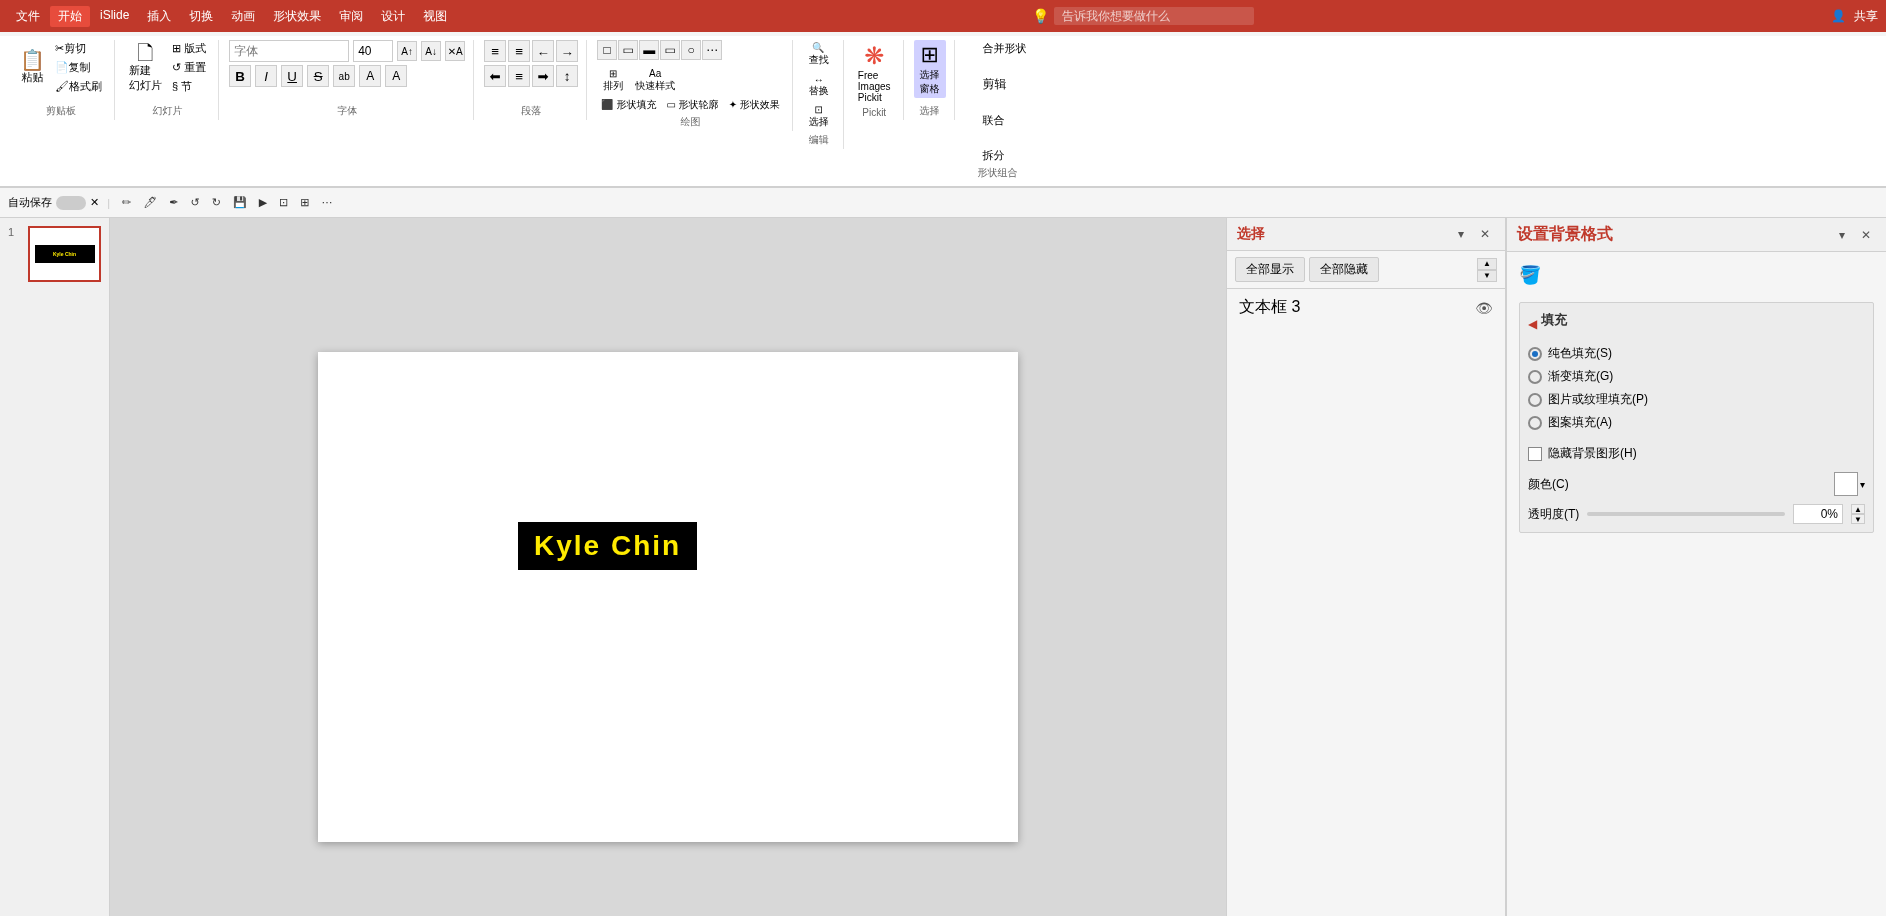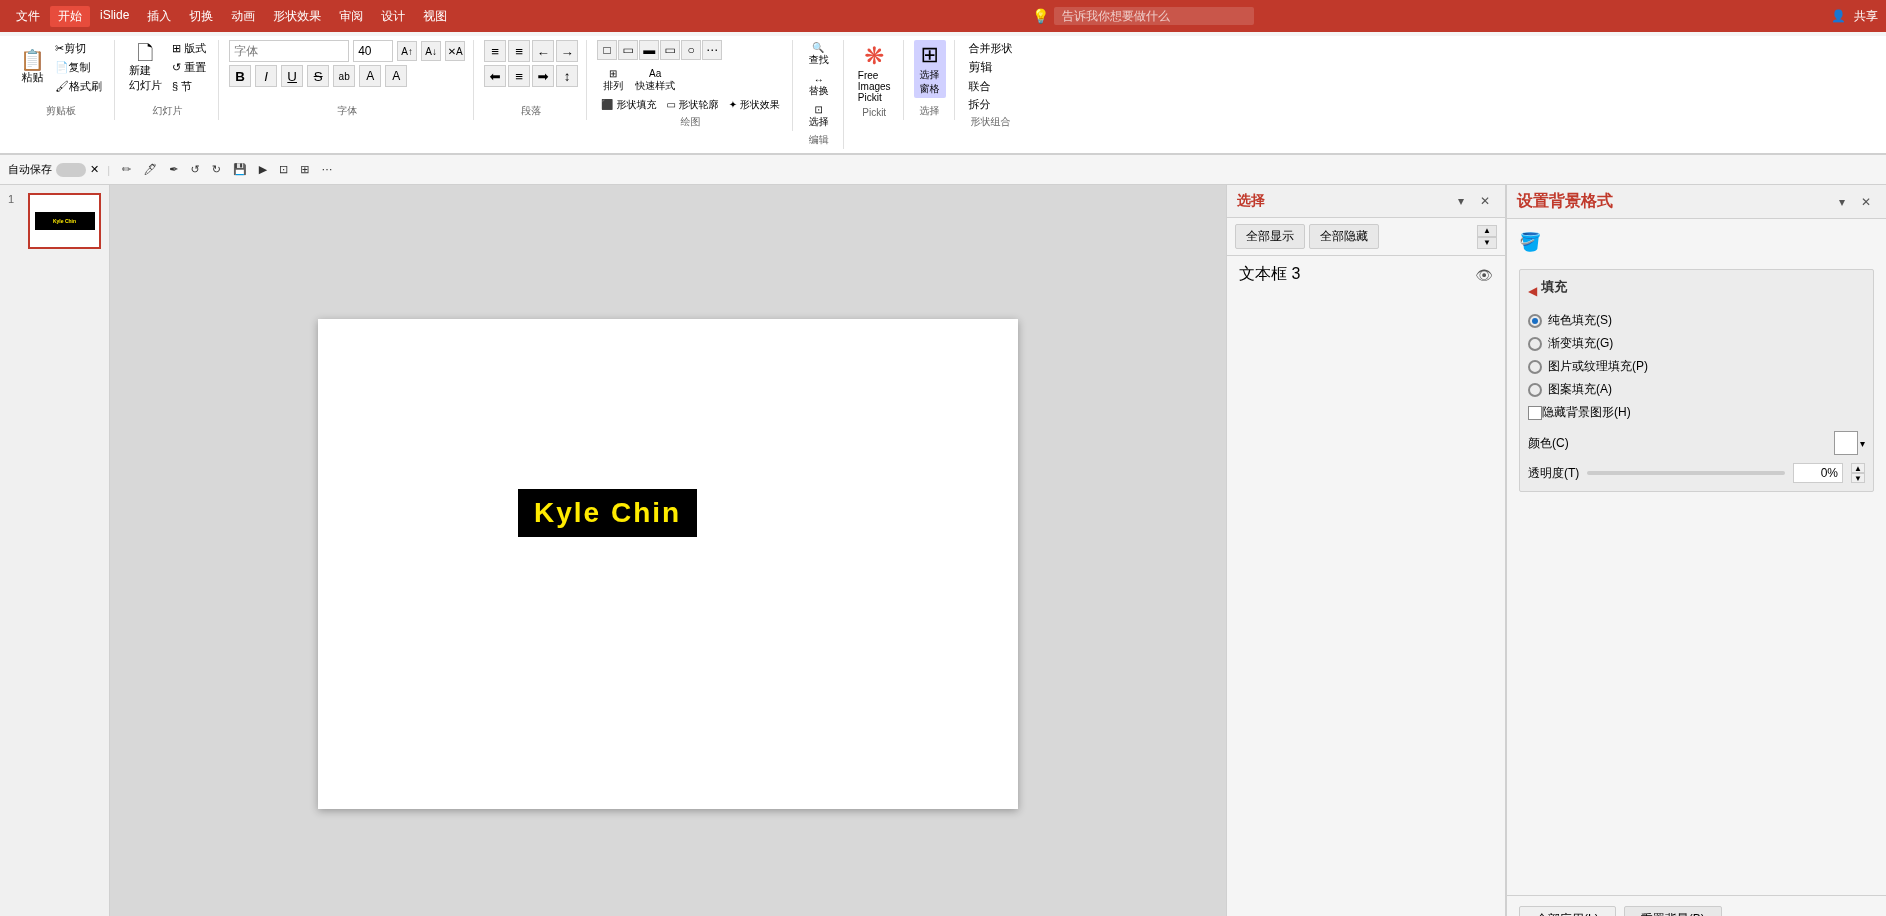"合并形状" div { gap: 1px -> 18px; margin-left: none -> 14px }
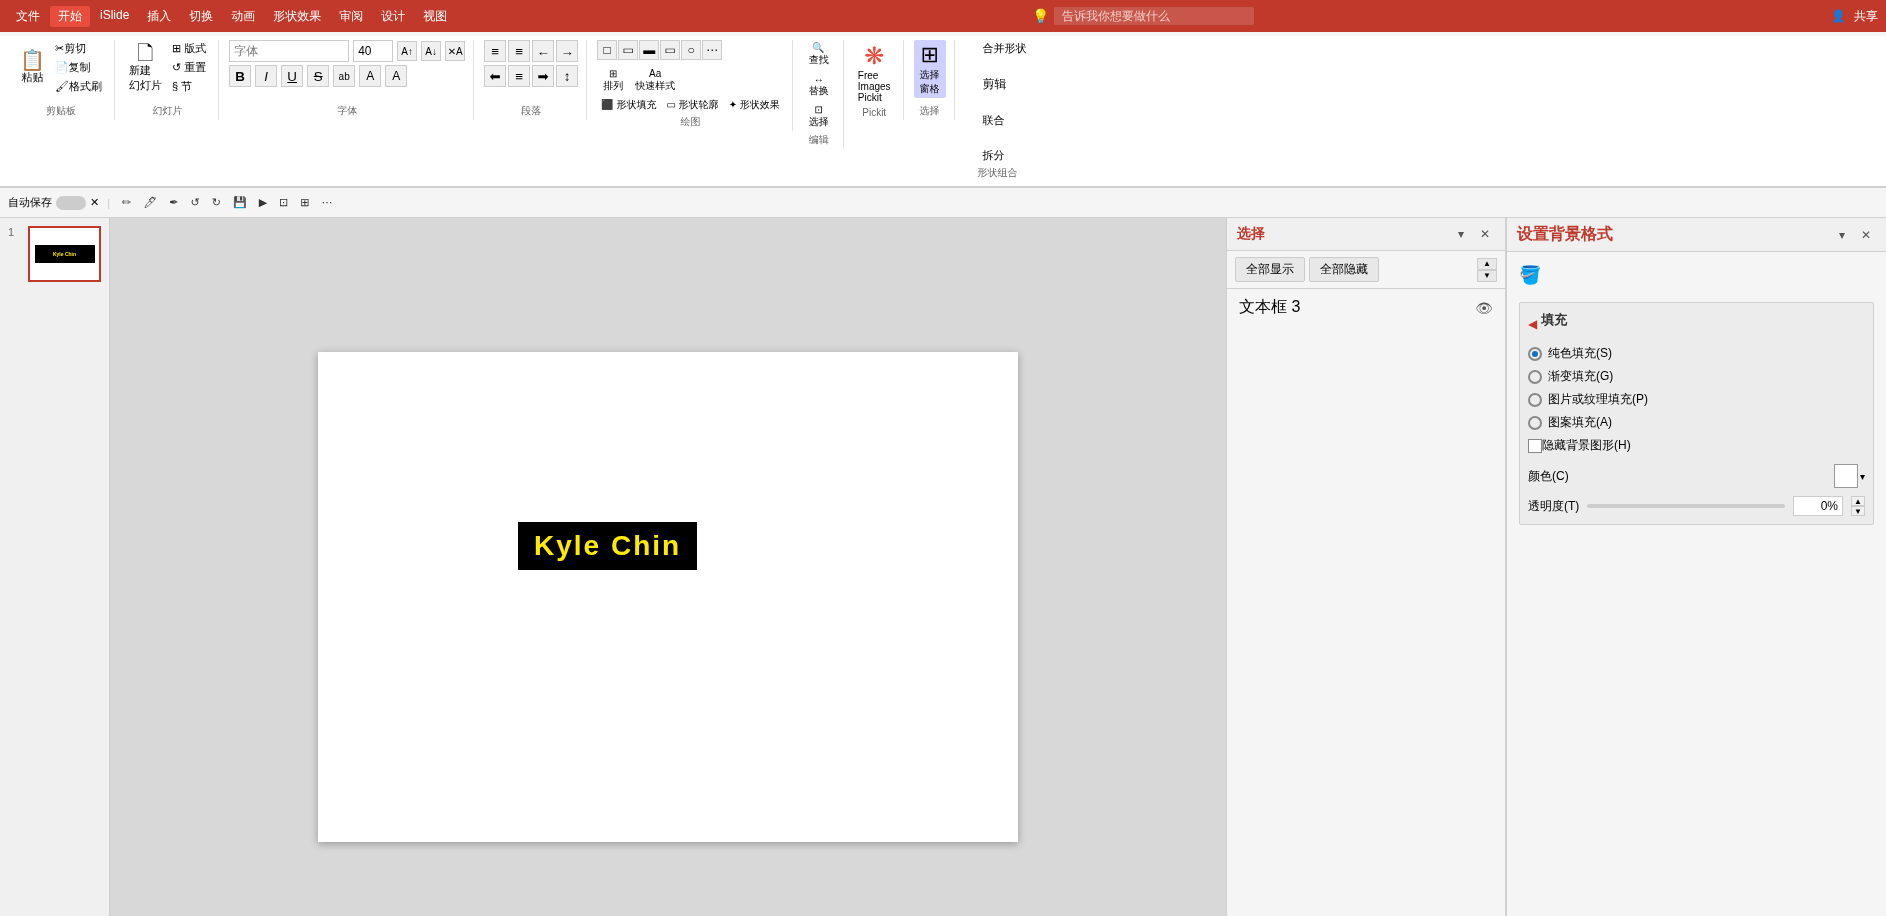"隐藏背景图形(H)" .checkbox-item { gap: none -> 6px; margin-top: 6px -> 14px }
